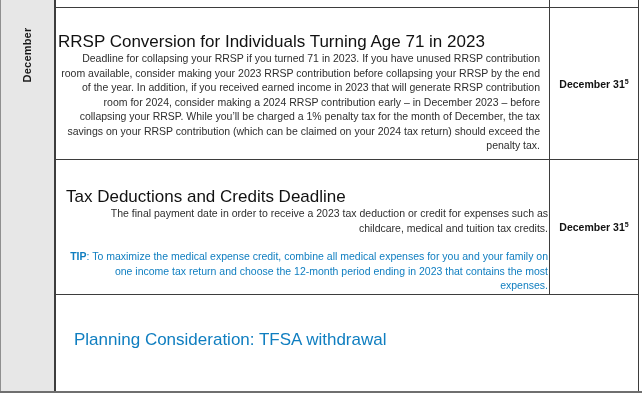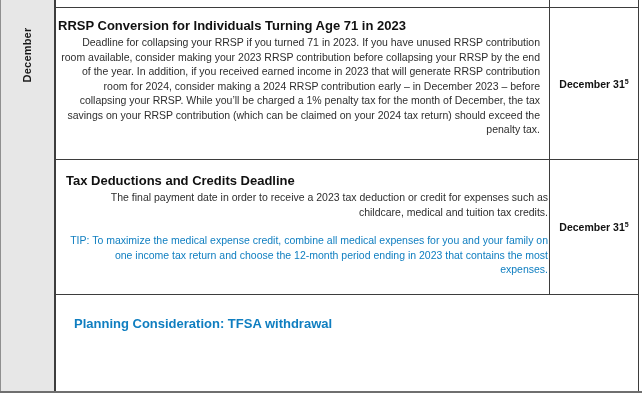"RRSP Conversion for Individuals Turning" .cell h3 { font-size: 13px -> 17px; font-weight: bold -> normal; margin: 0 0 2px 0 -> 16px 0 2px 0 }
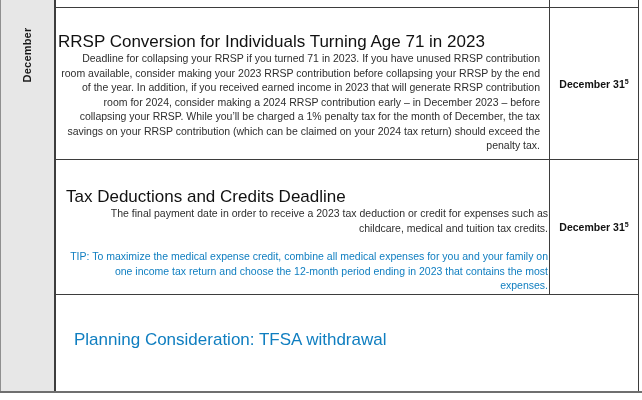"TIP" .blue-bold { font-weight: normal -> bold }
